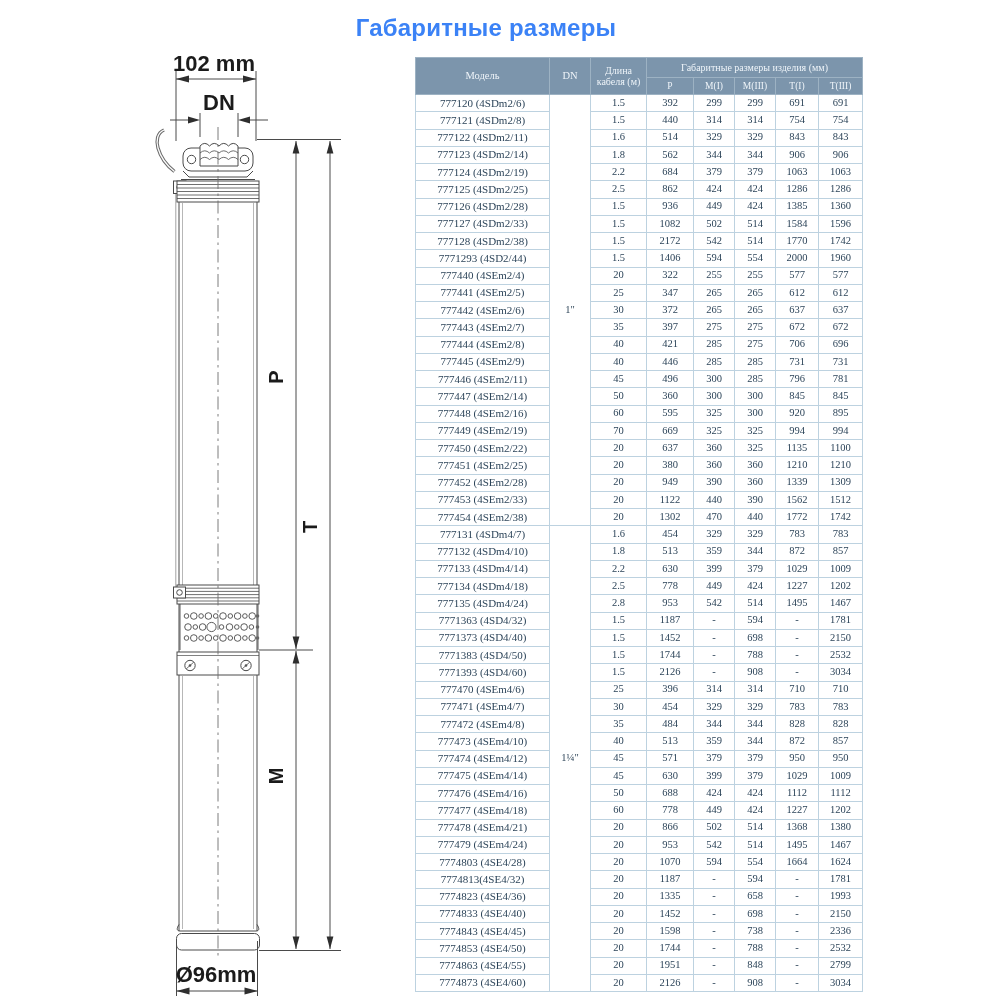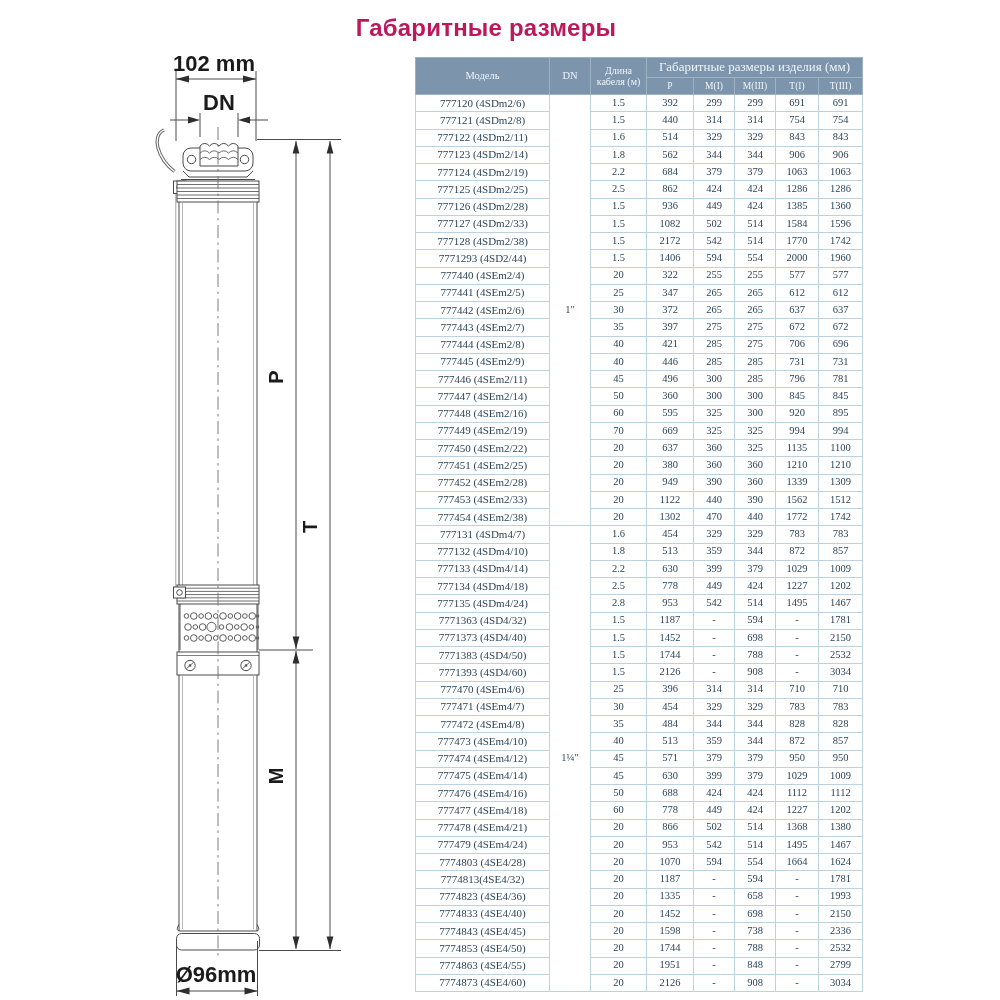"Габаритные размеры" .page-title { color: #be185d -> #3b82f6 }
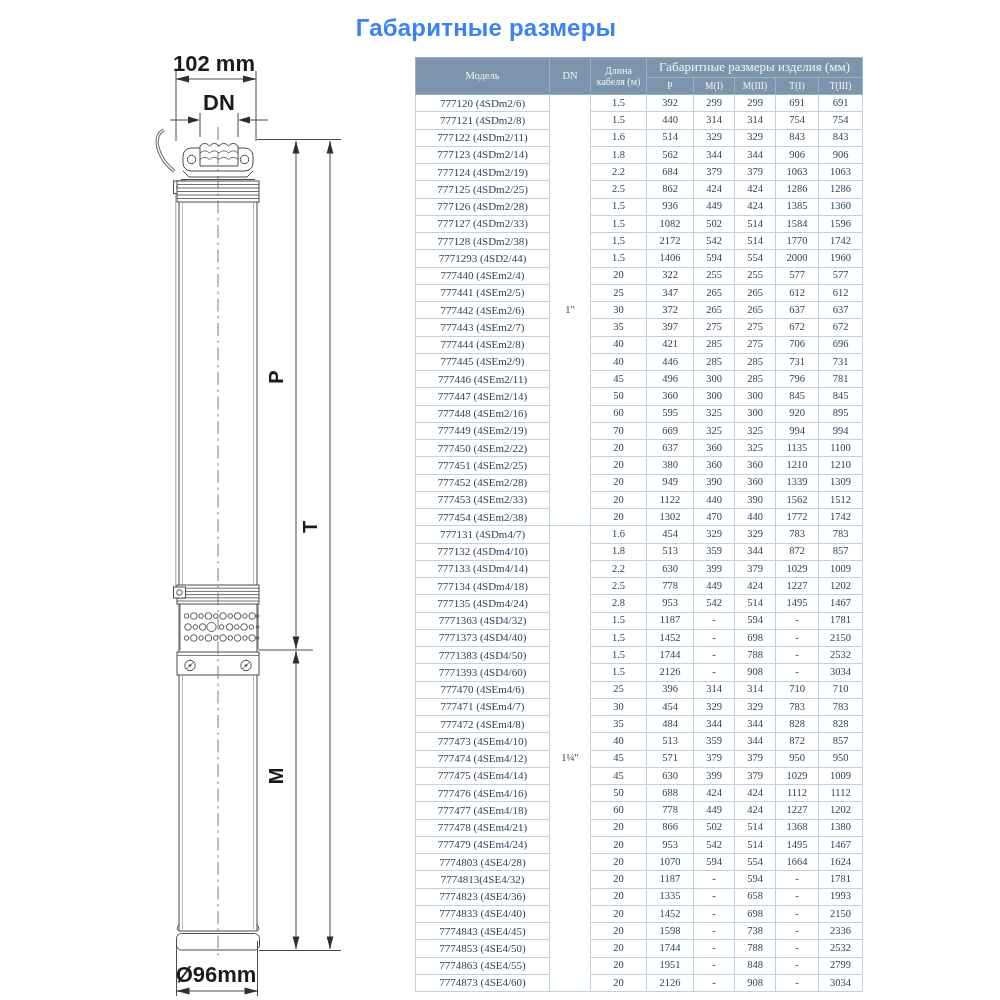"Габаритные размеры изделия (мм)" th.h-group { font-size: 13px -> 10px }
